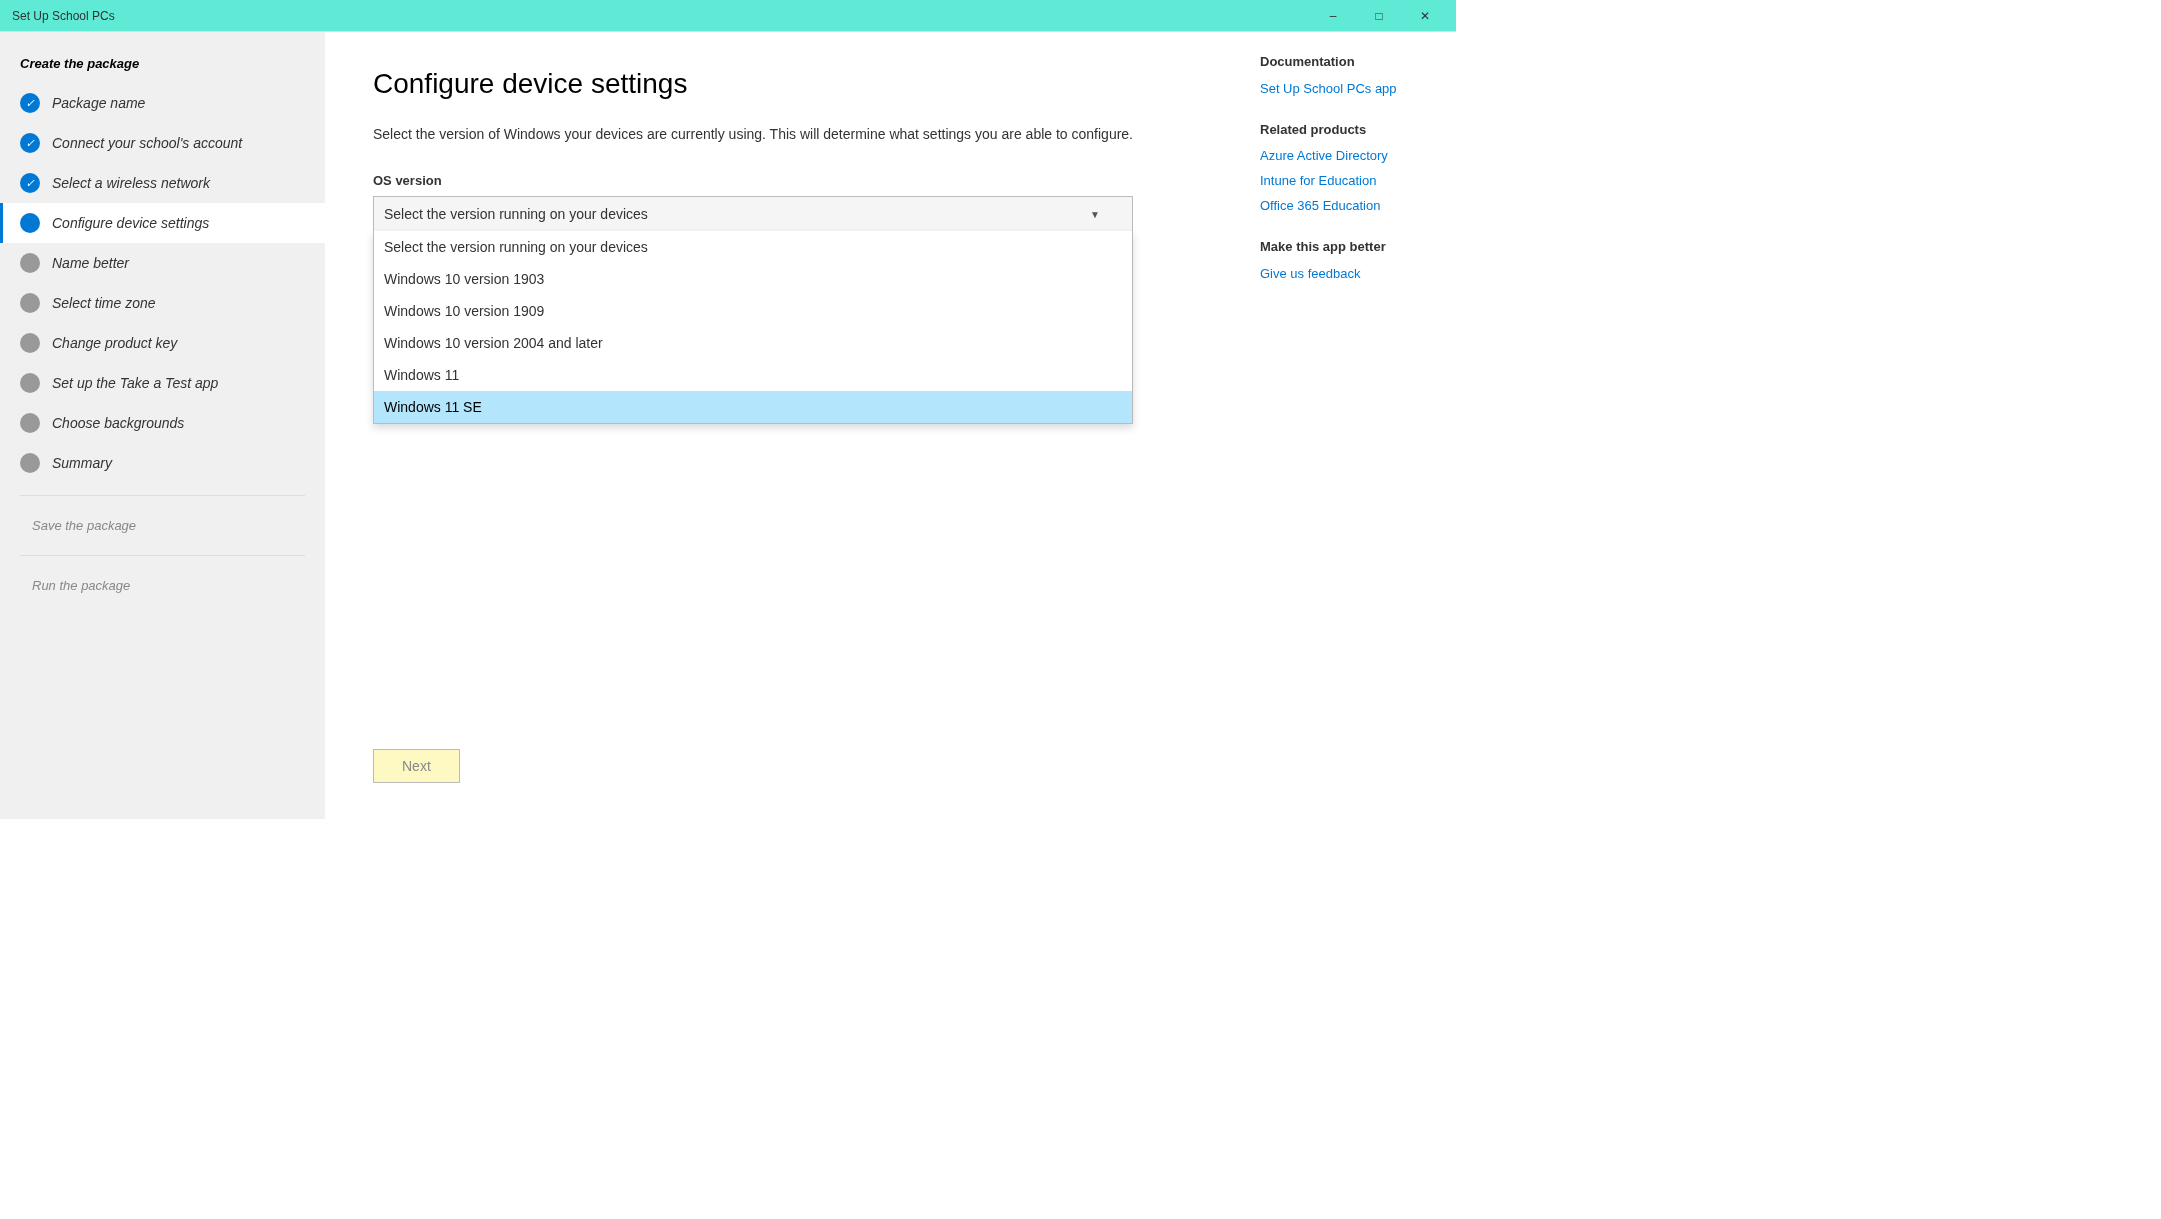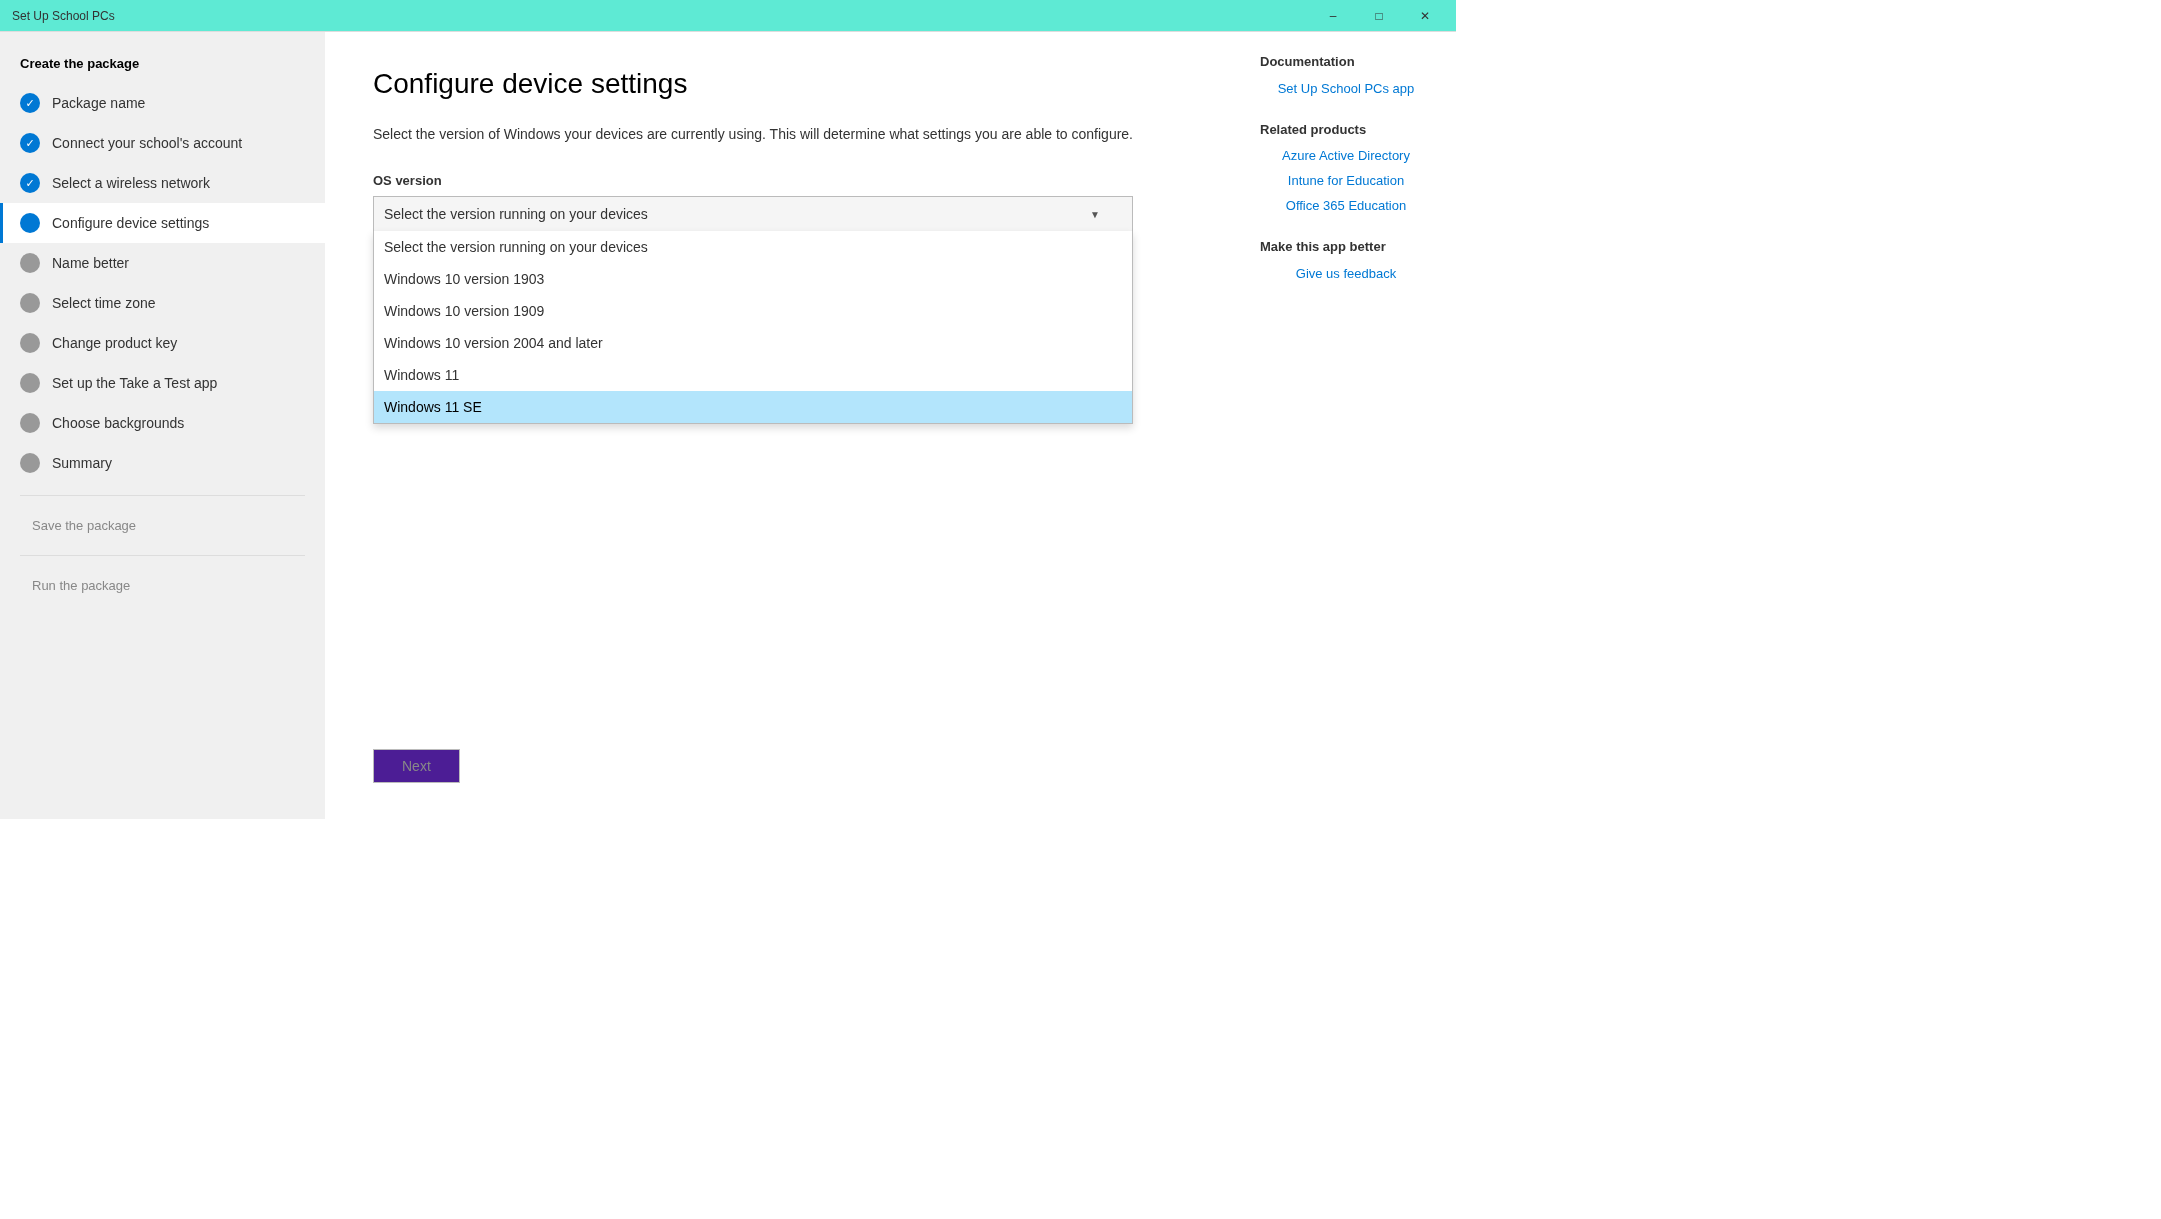"Create the package" .sidebar { font-style: none -> italic }
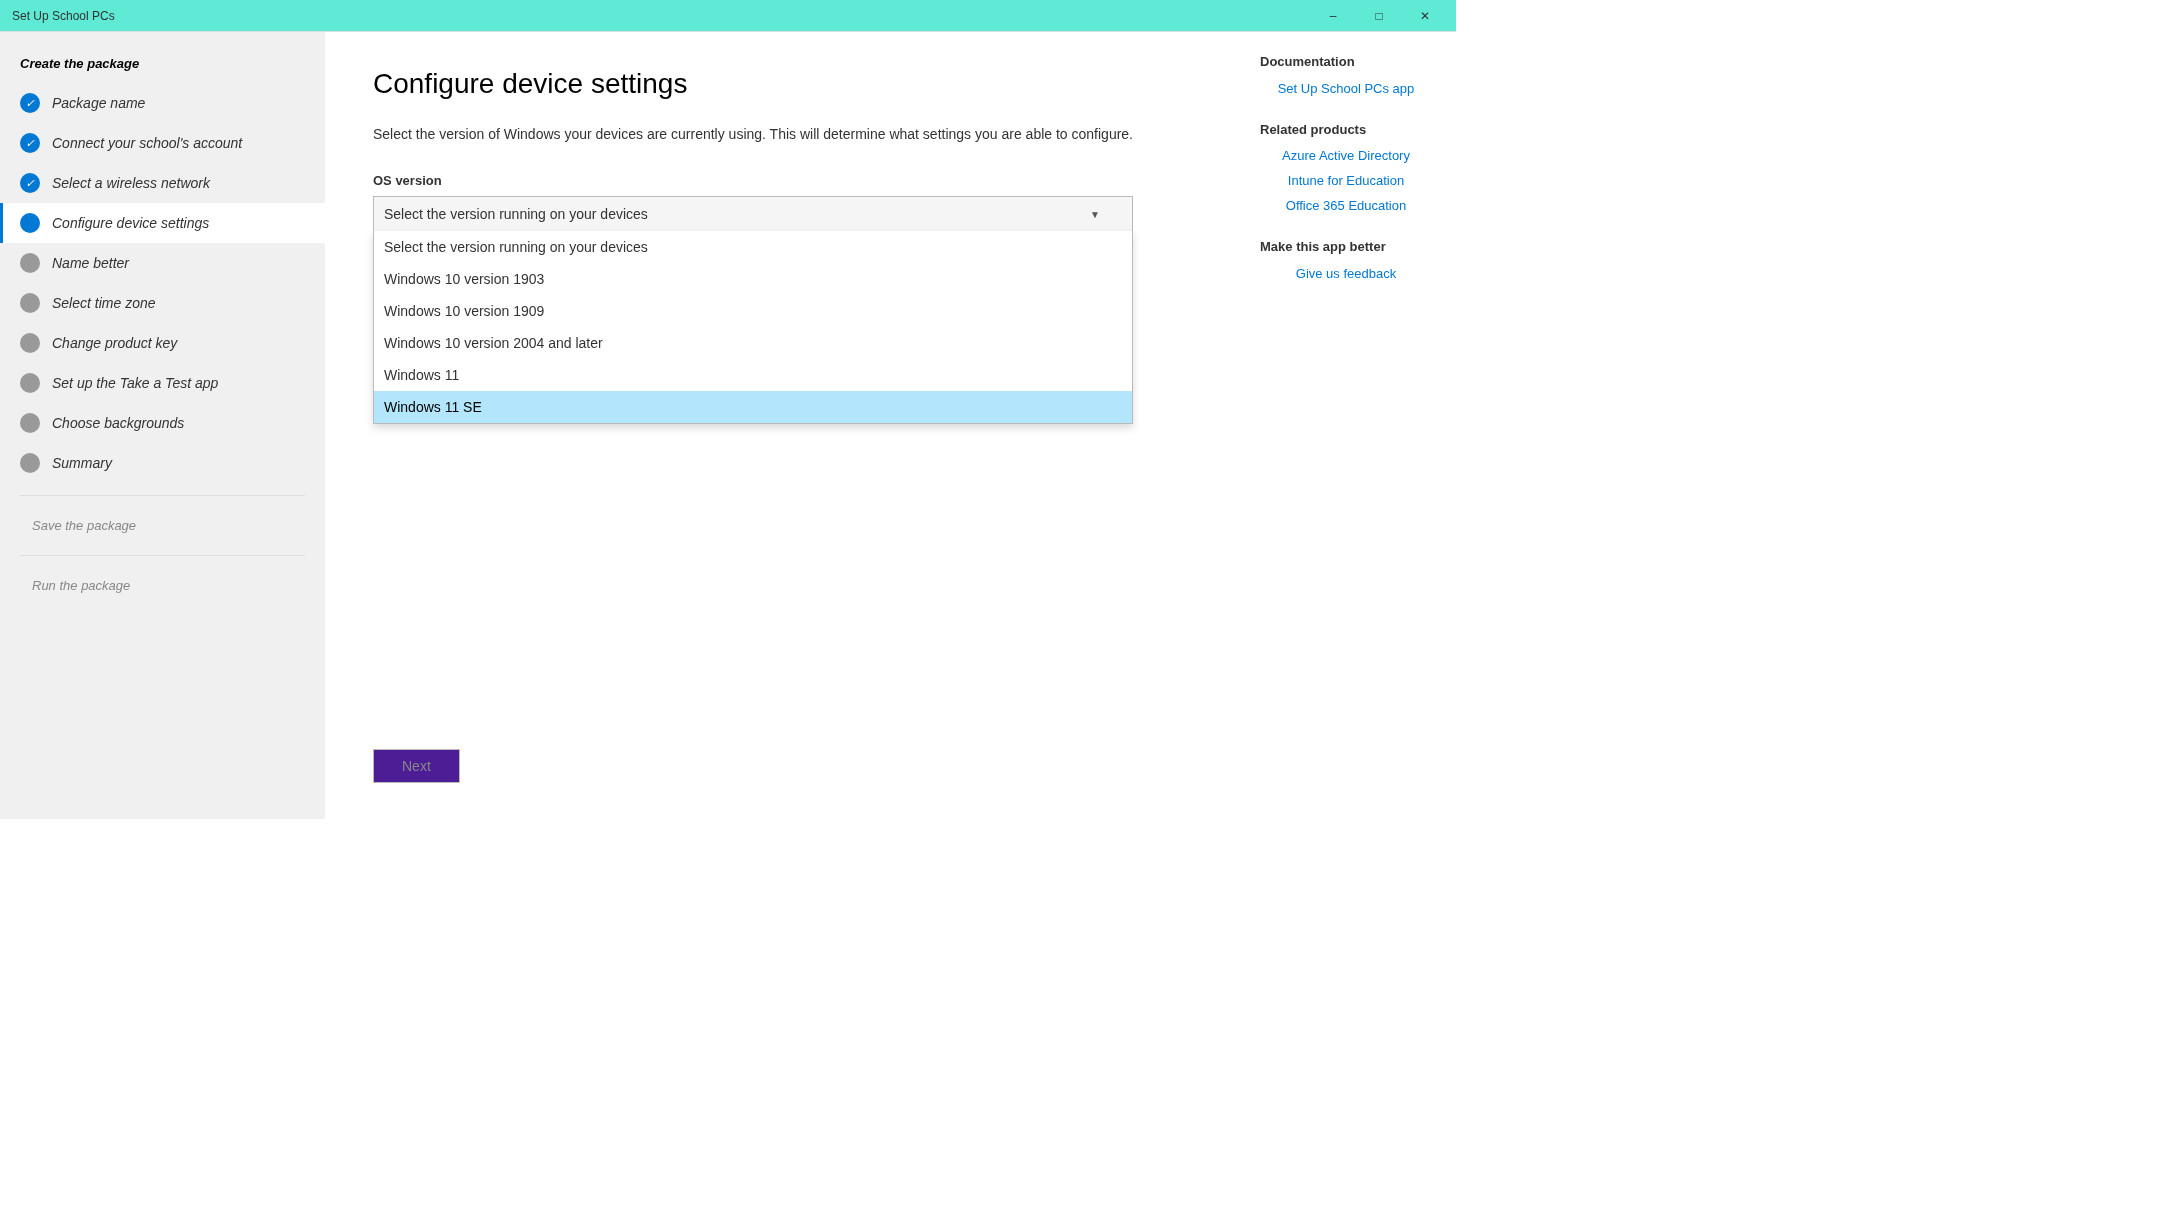"Set Up School PCs app" .right-link { text-align: center -> none }
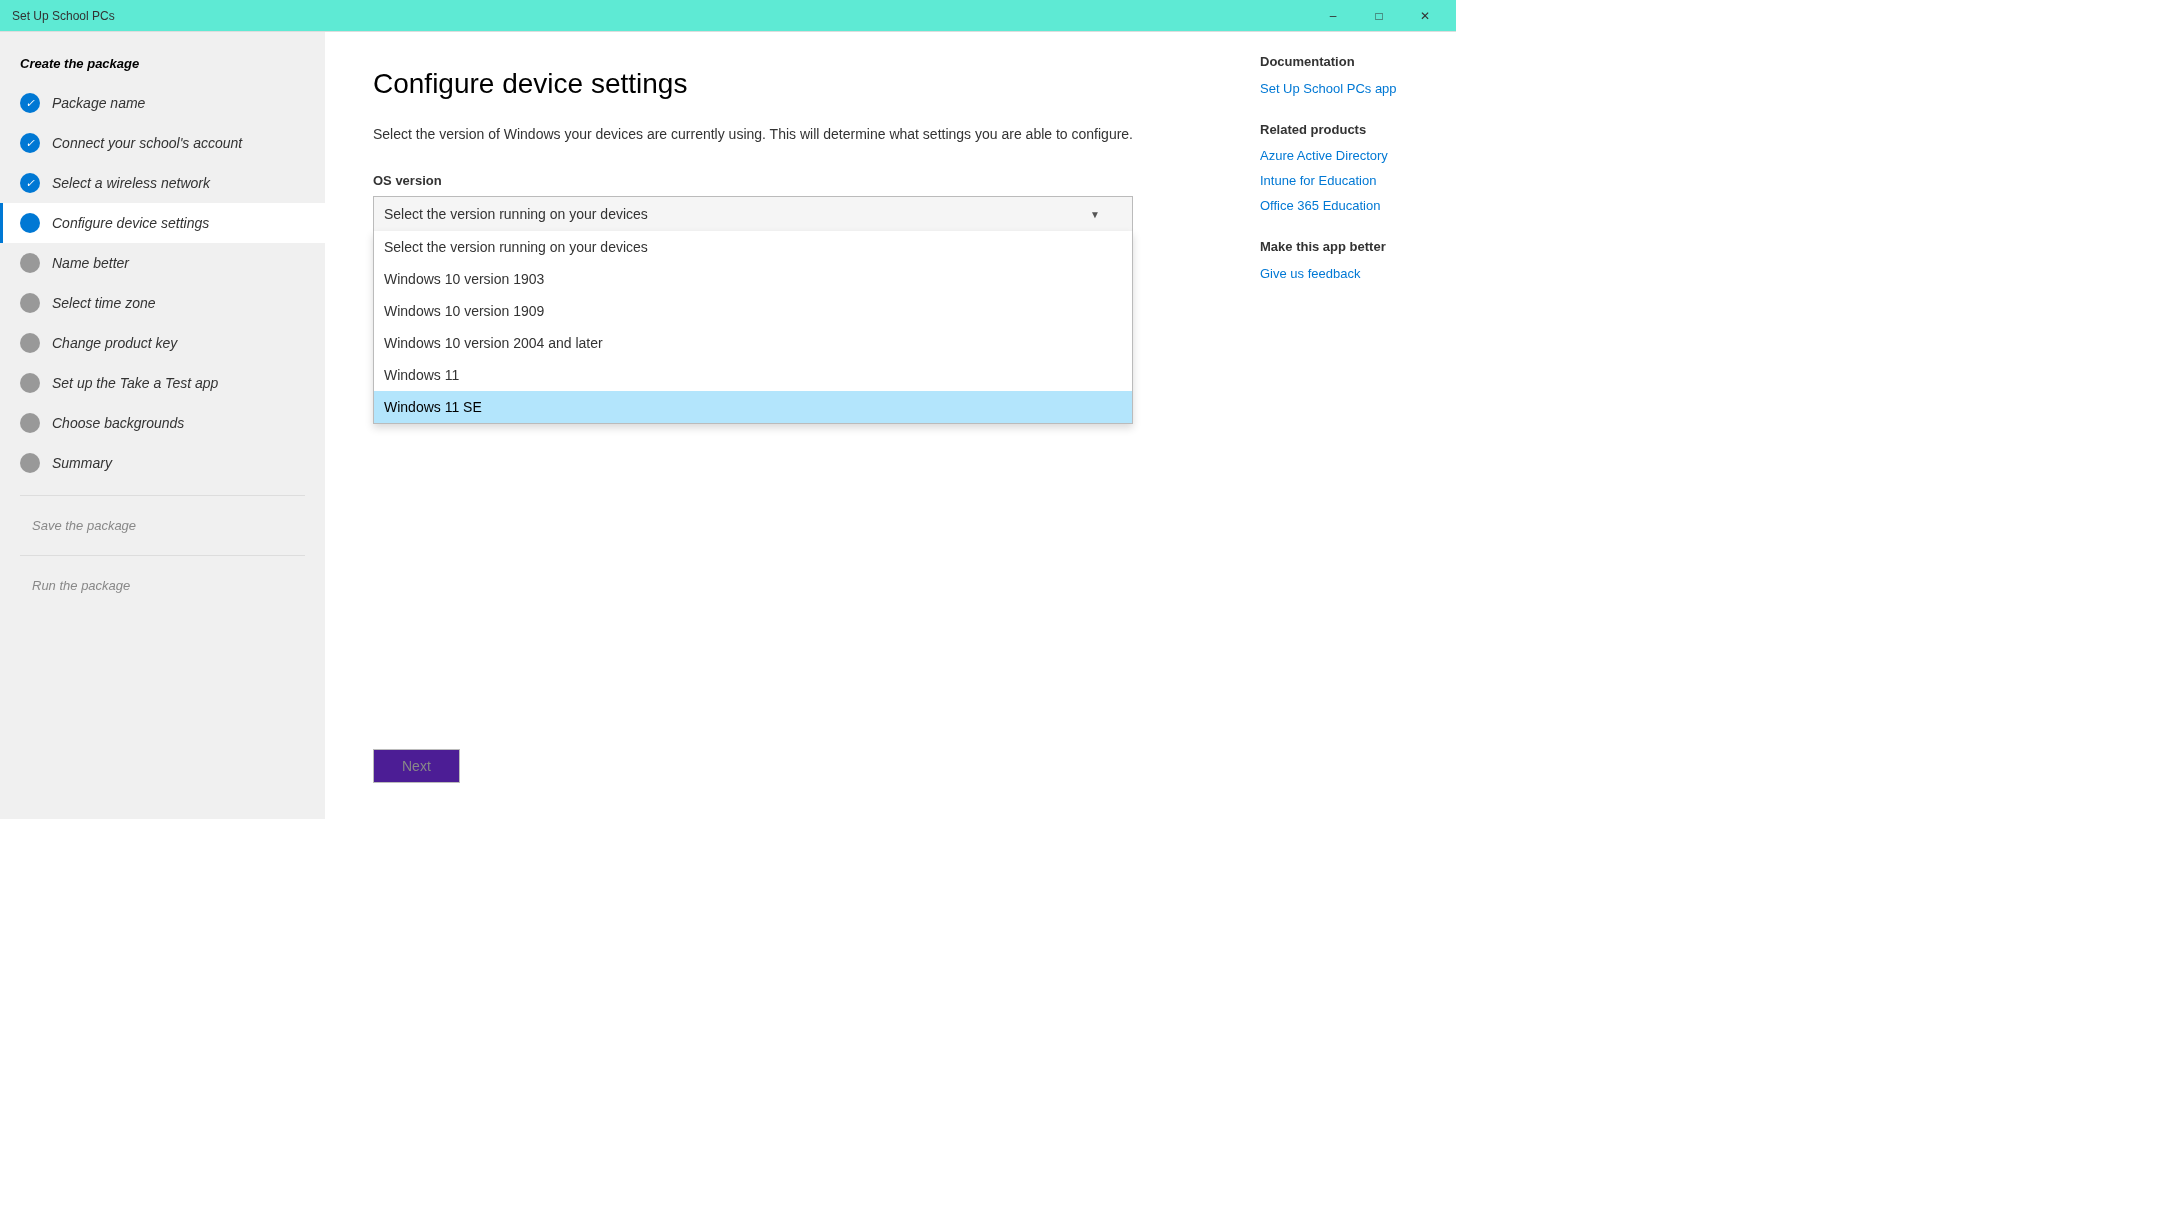"Next" .next-btn { background: #4c1d95 -> #fef9c3 }
